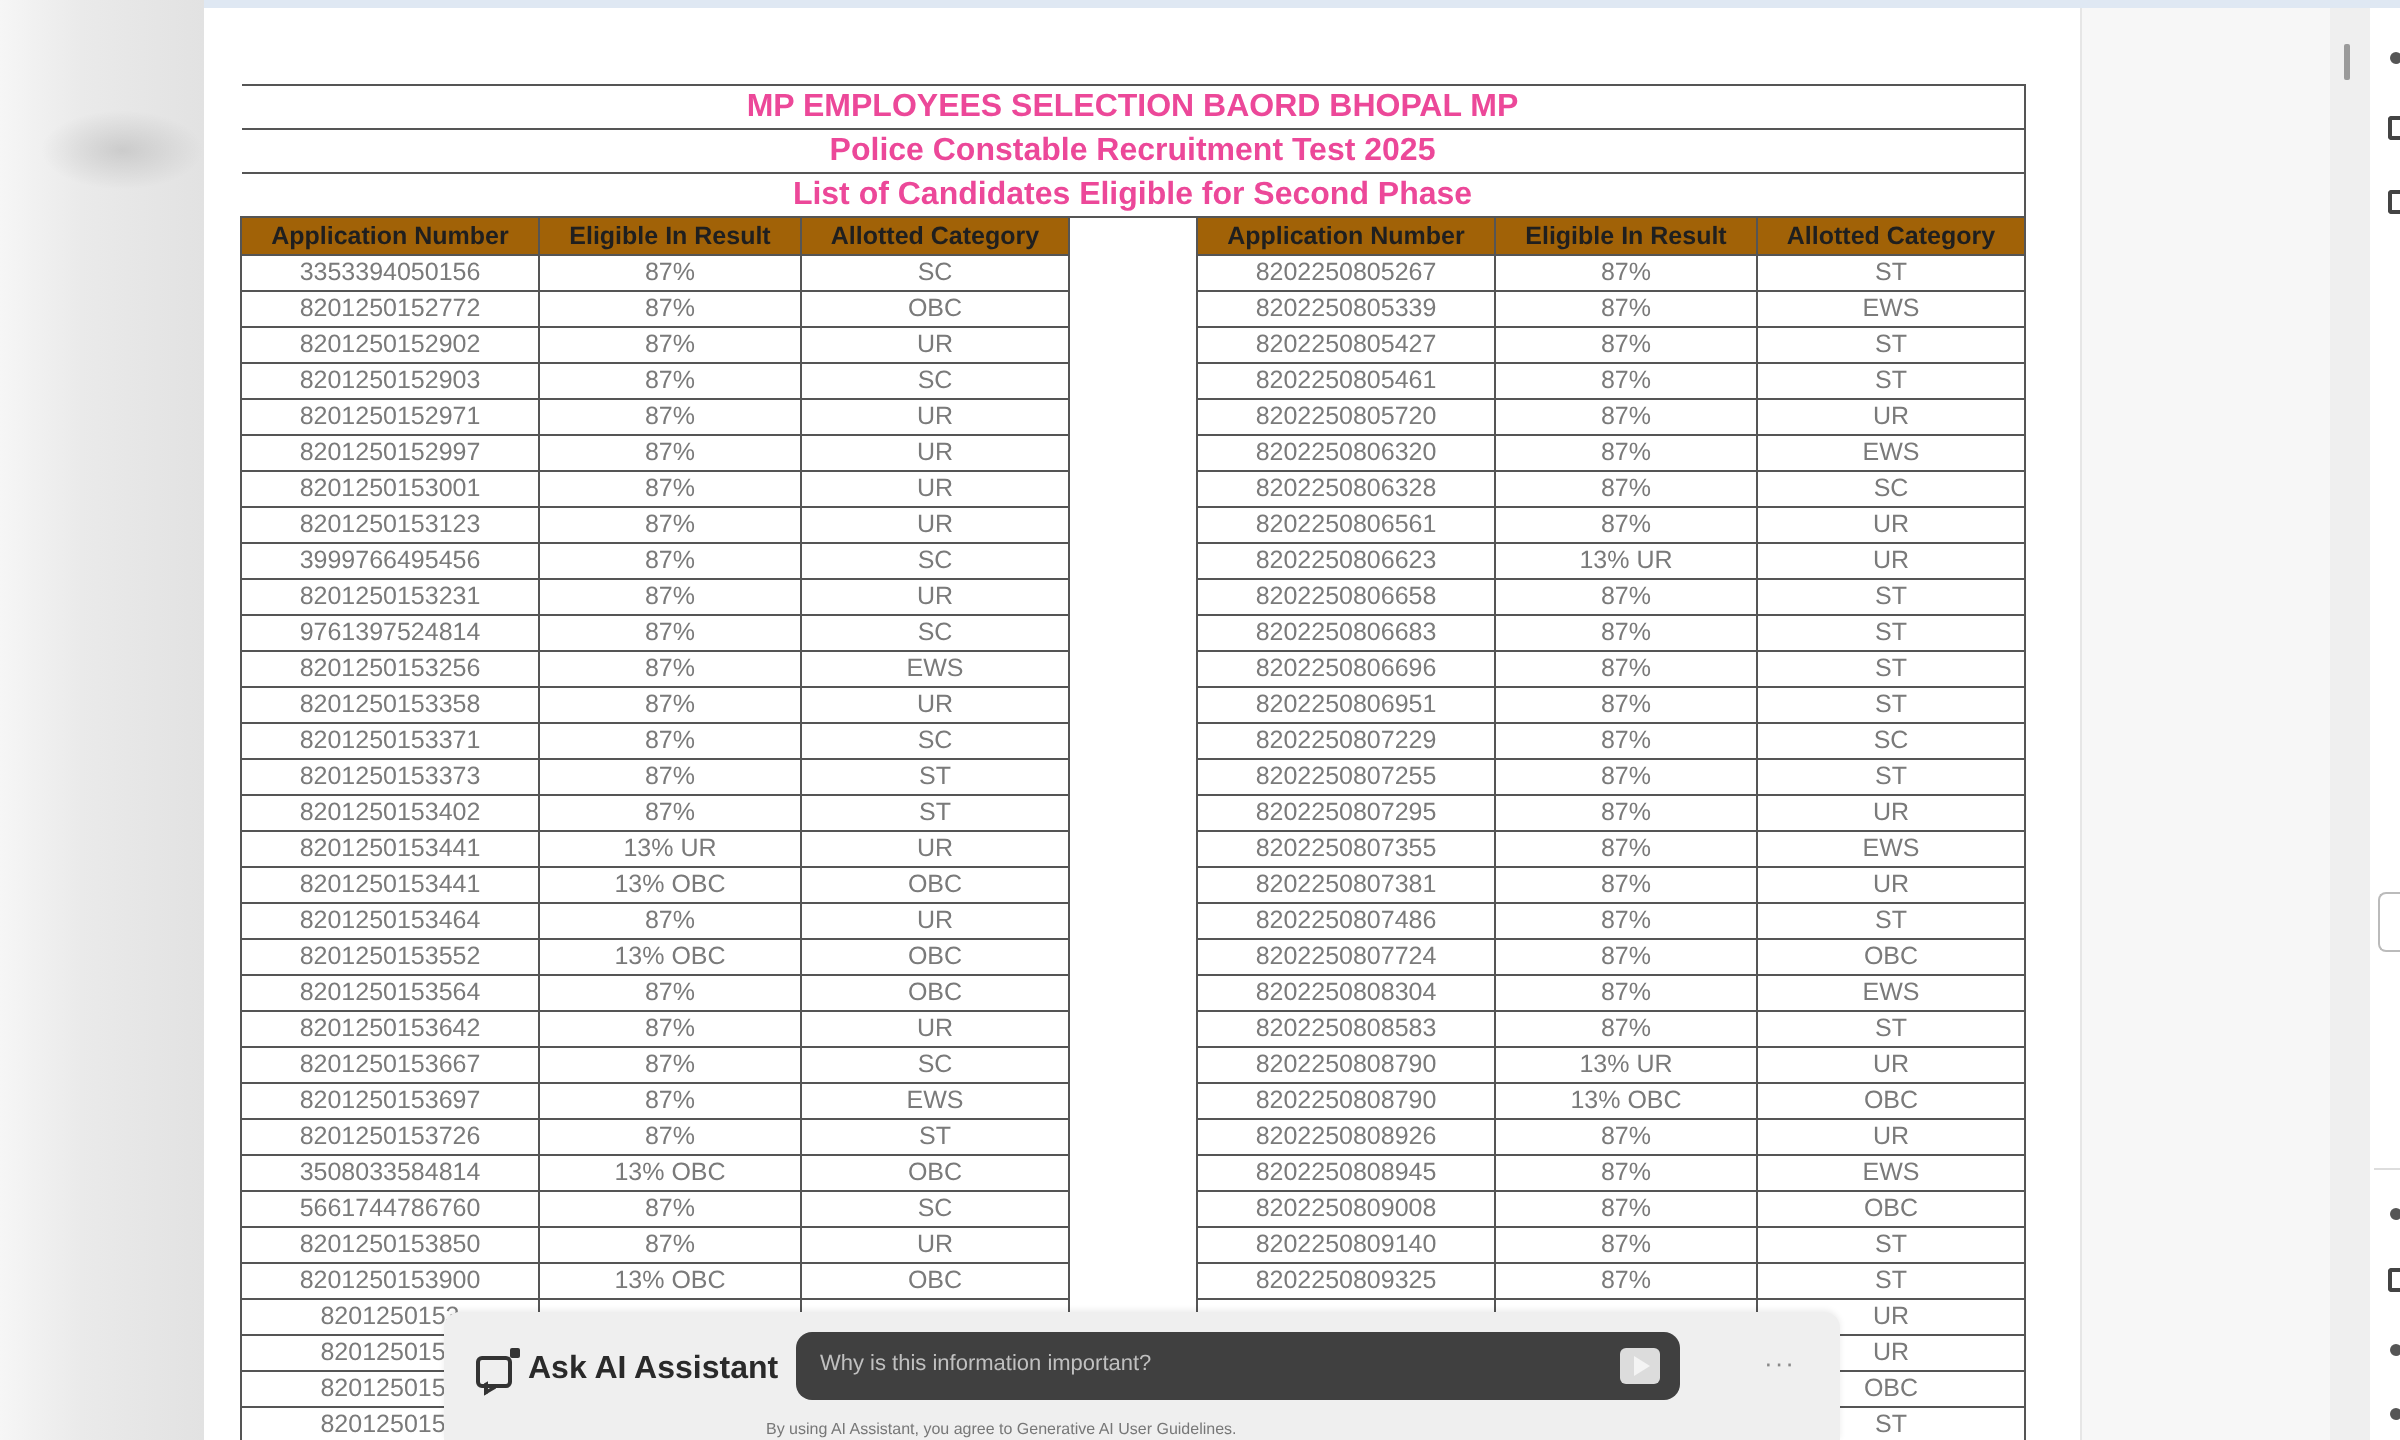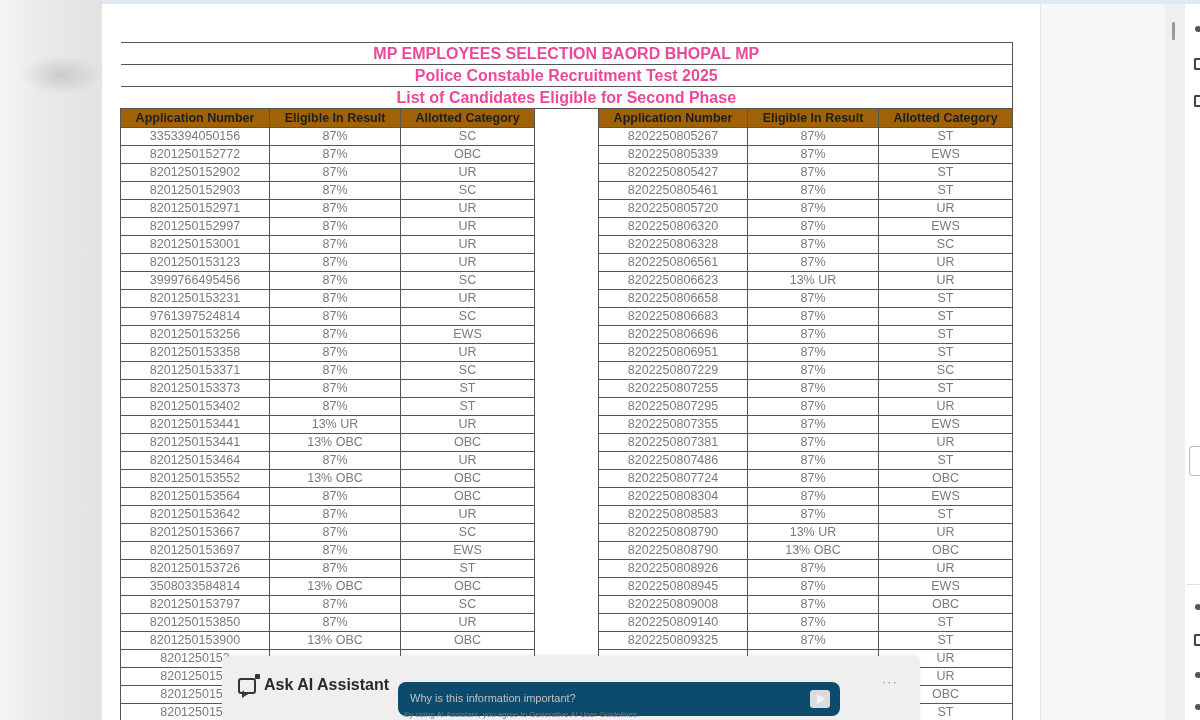"8201250153797" td.cell { text: 8201250153797 -> 5661744786760 }
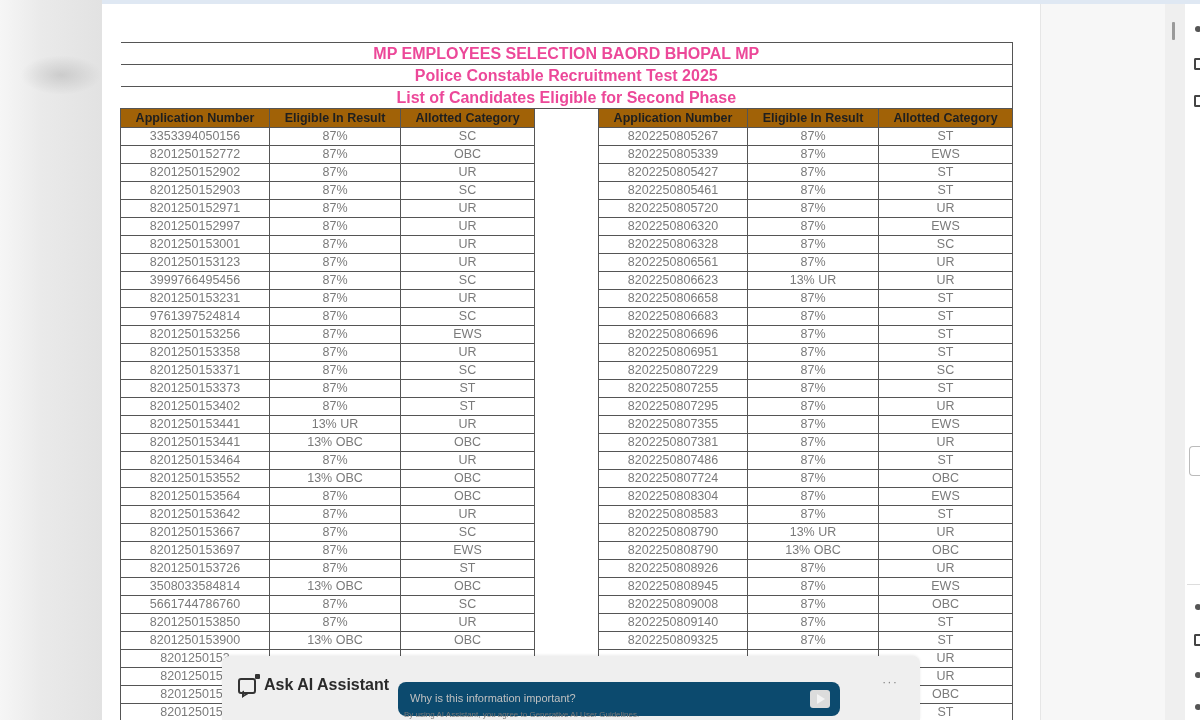"Why is this information important?" .ai-input { background: #0c4a6e -> #404040; top: 26px -> 10px }
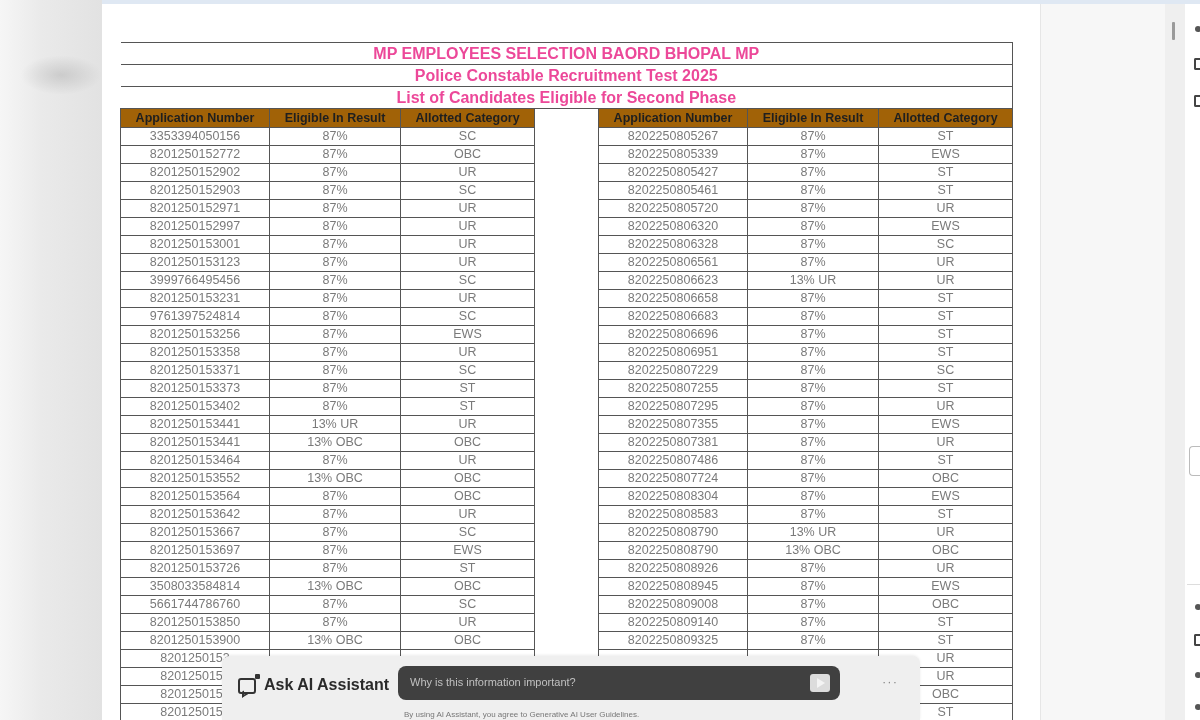"By using AI Assistant, you" .ai-disclaimer { left: 182px -> 161px }
